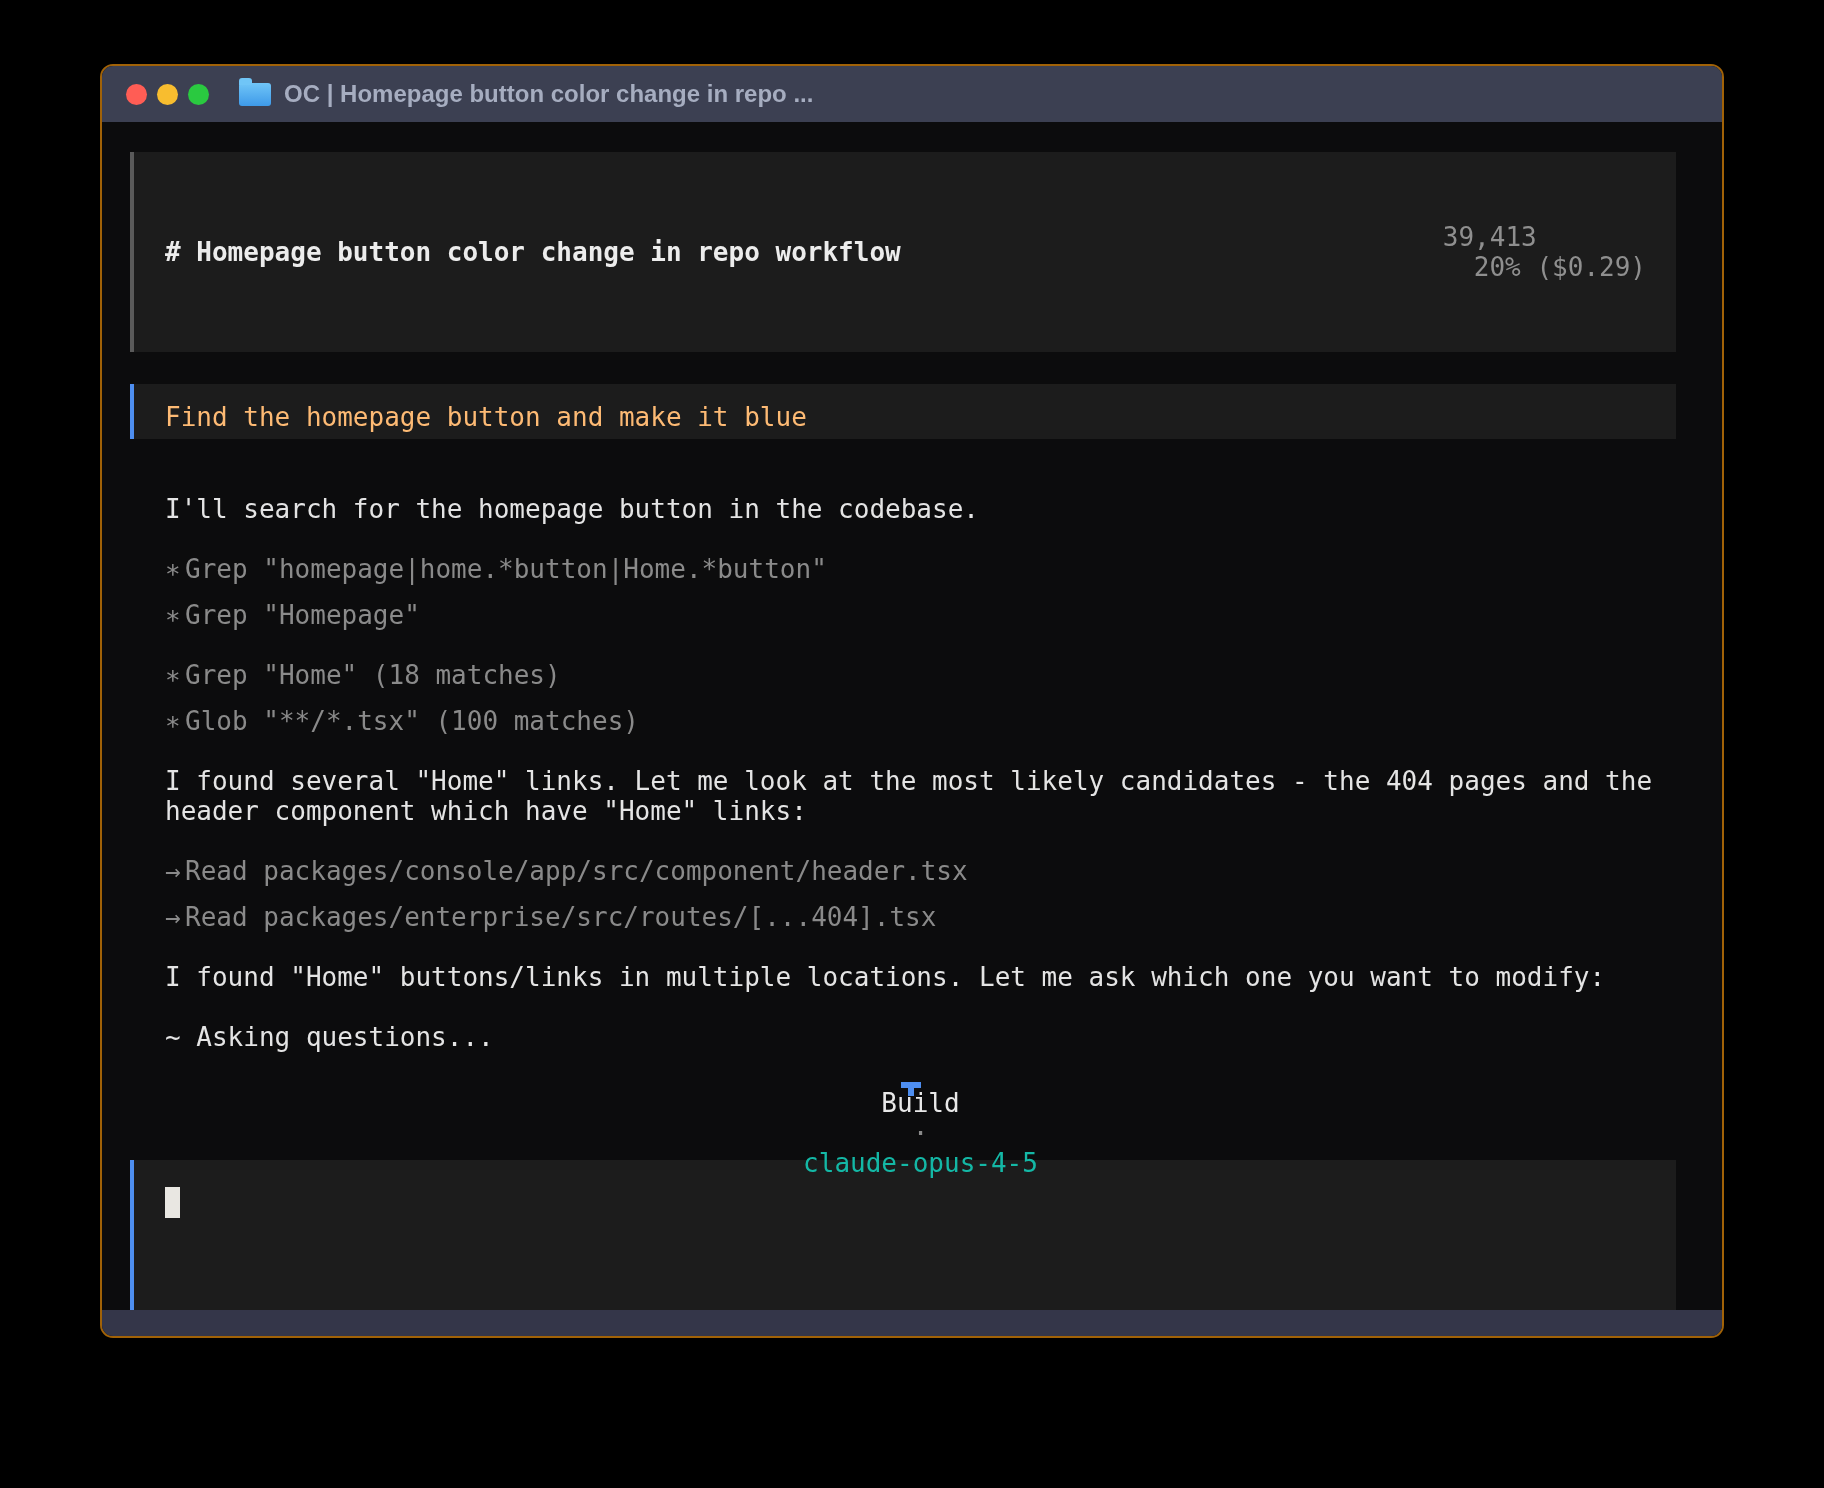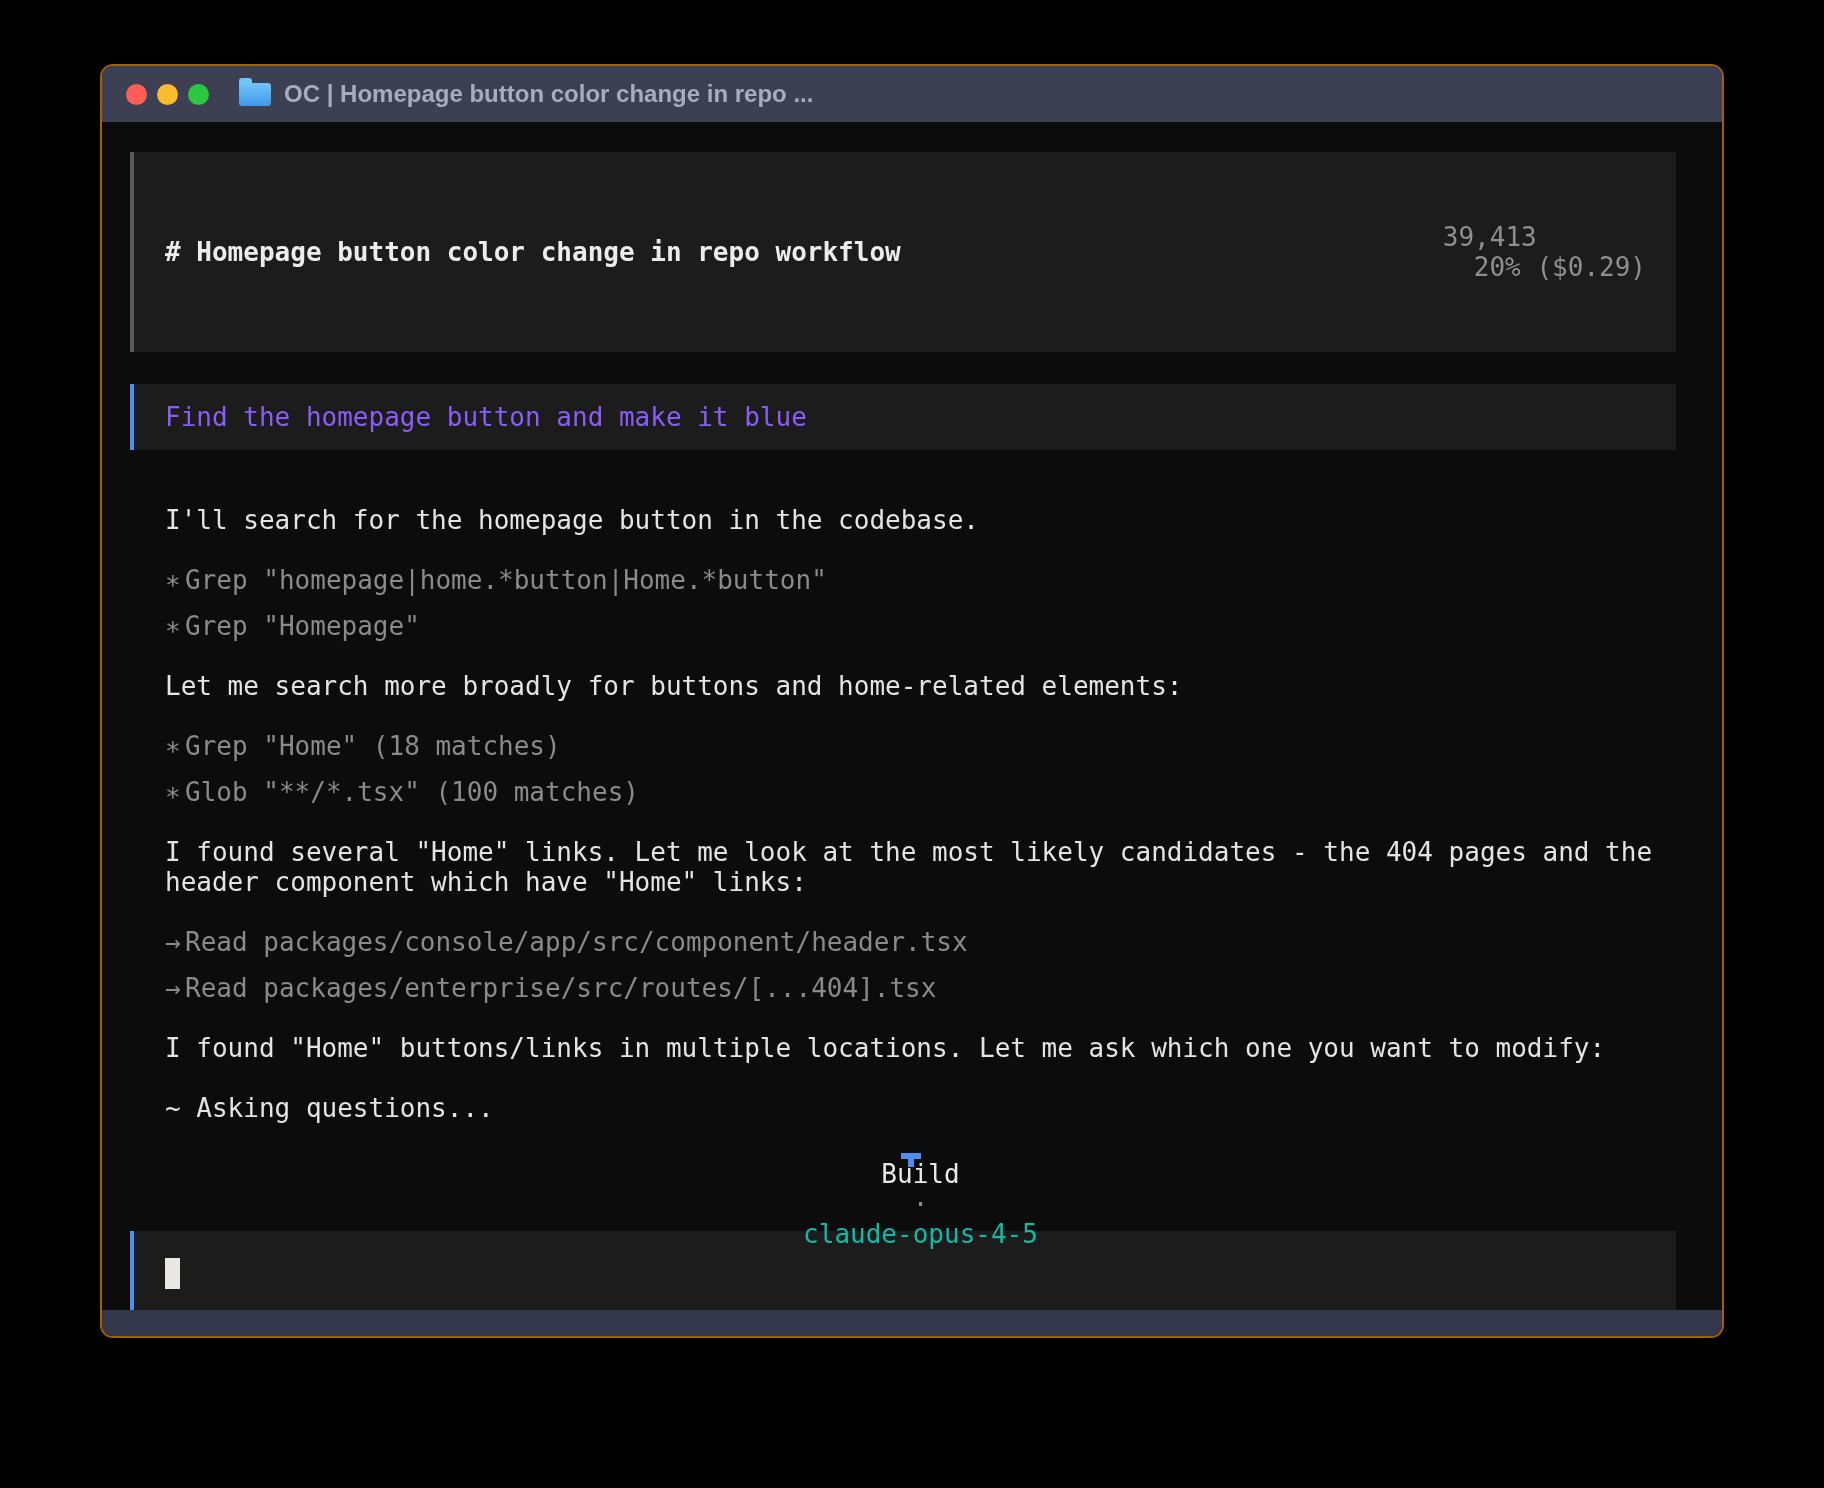"Find the homepage button and" .user-msg { color: #8b5cf6 -> #fdba74; padding: 18px 30px 18px 31px -> 18px 30px 7px 31px }
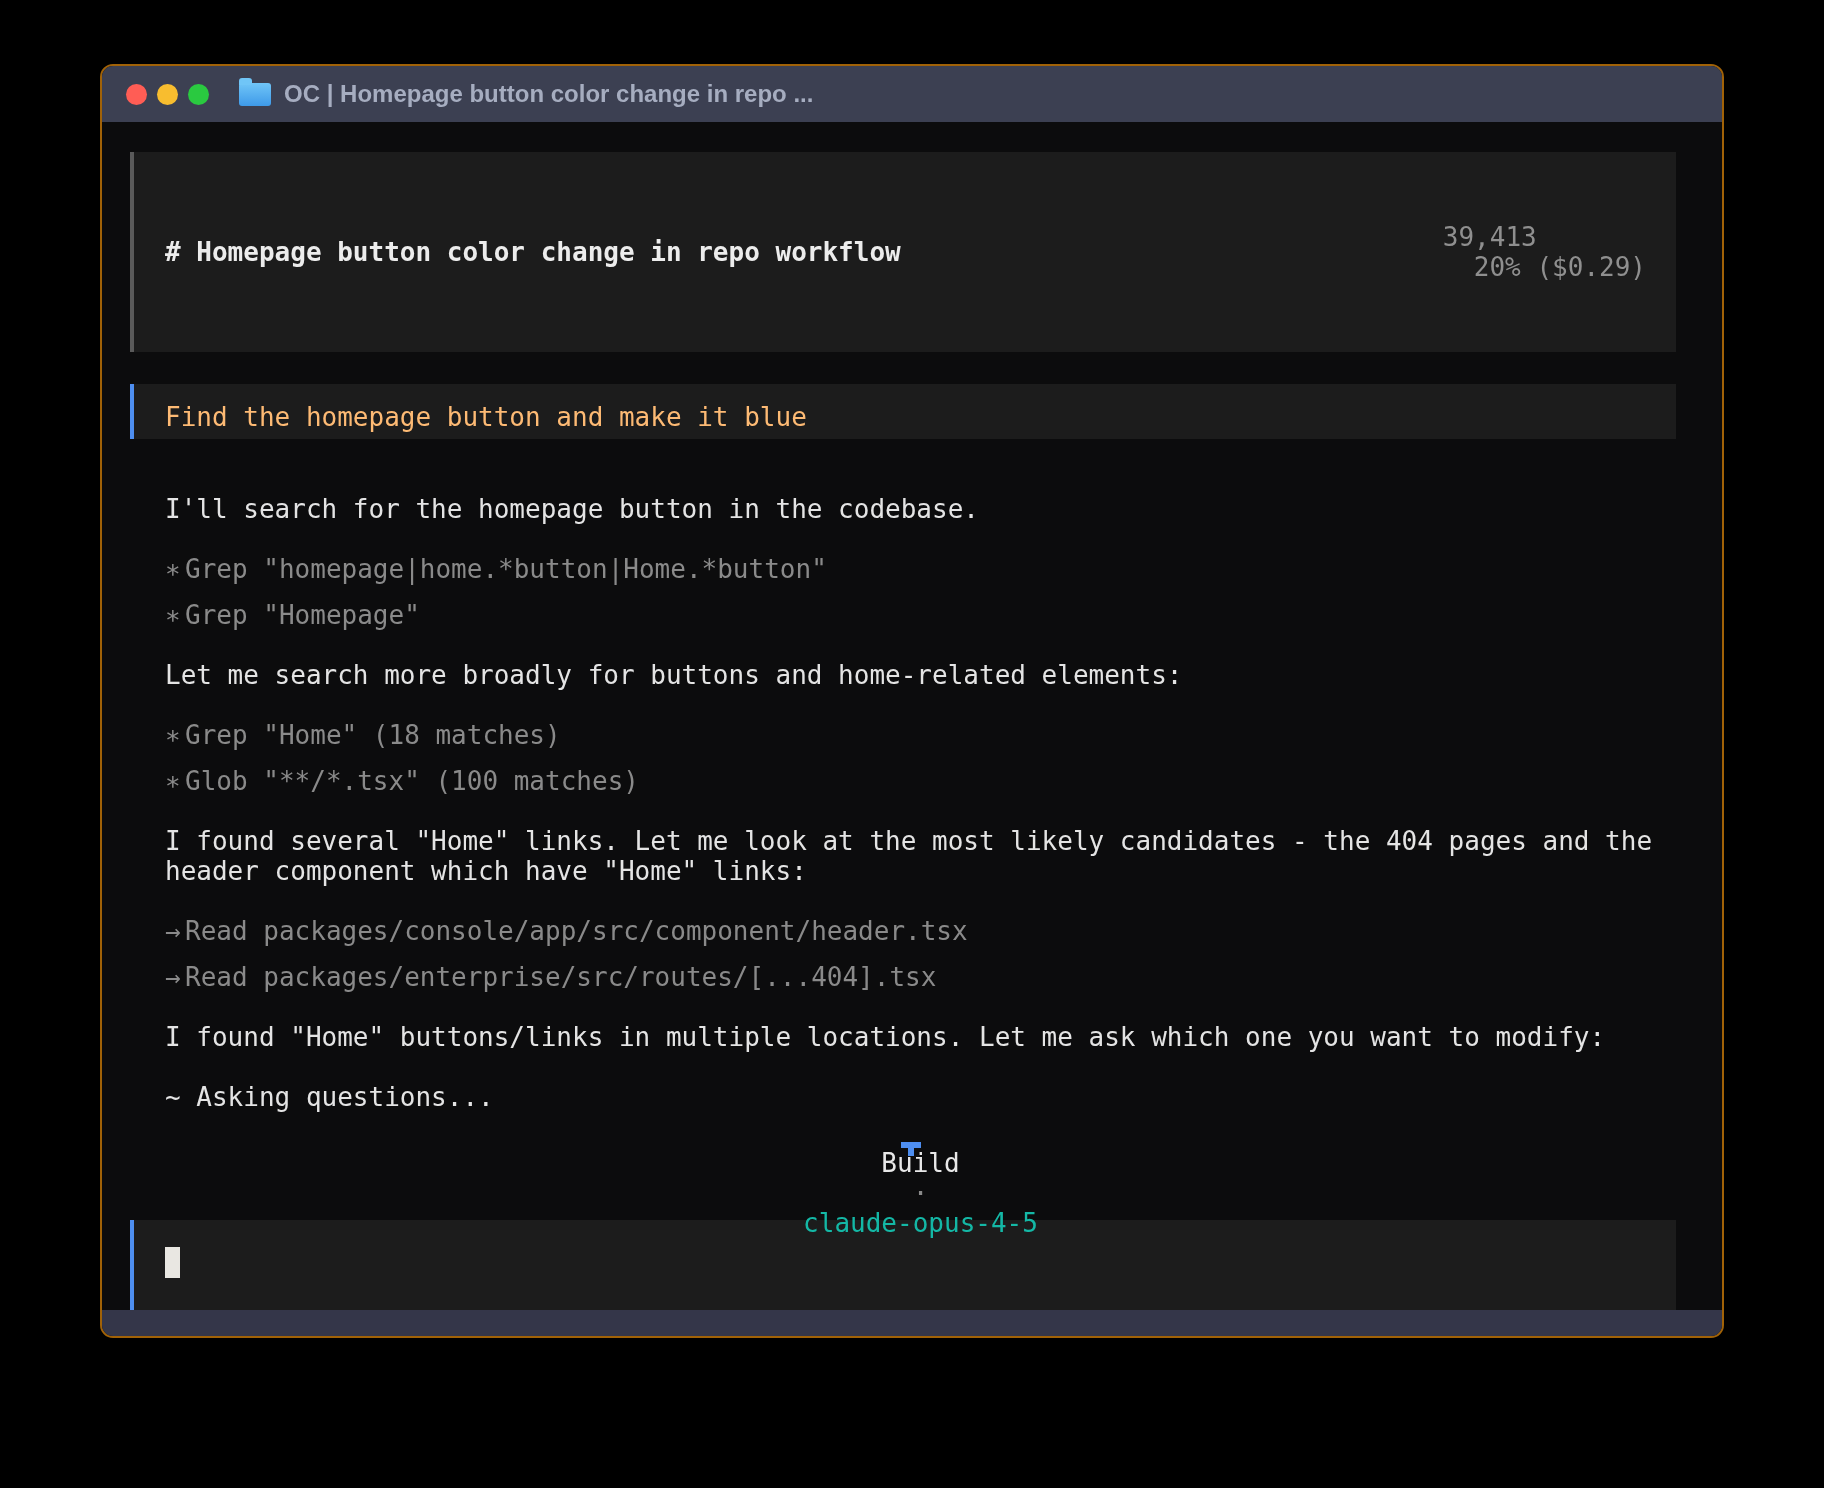"Let me search more broadly" p.para { html: <p>Let me search more broadly for buttons and home-related elements:</p> -> none }
